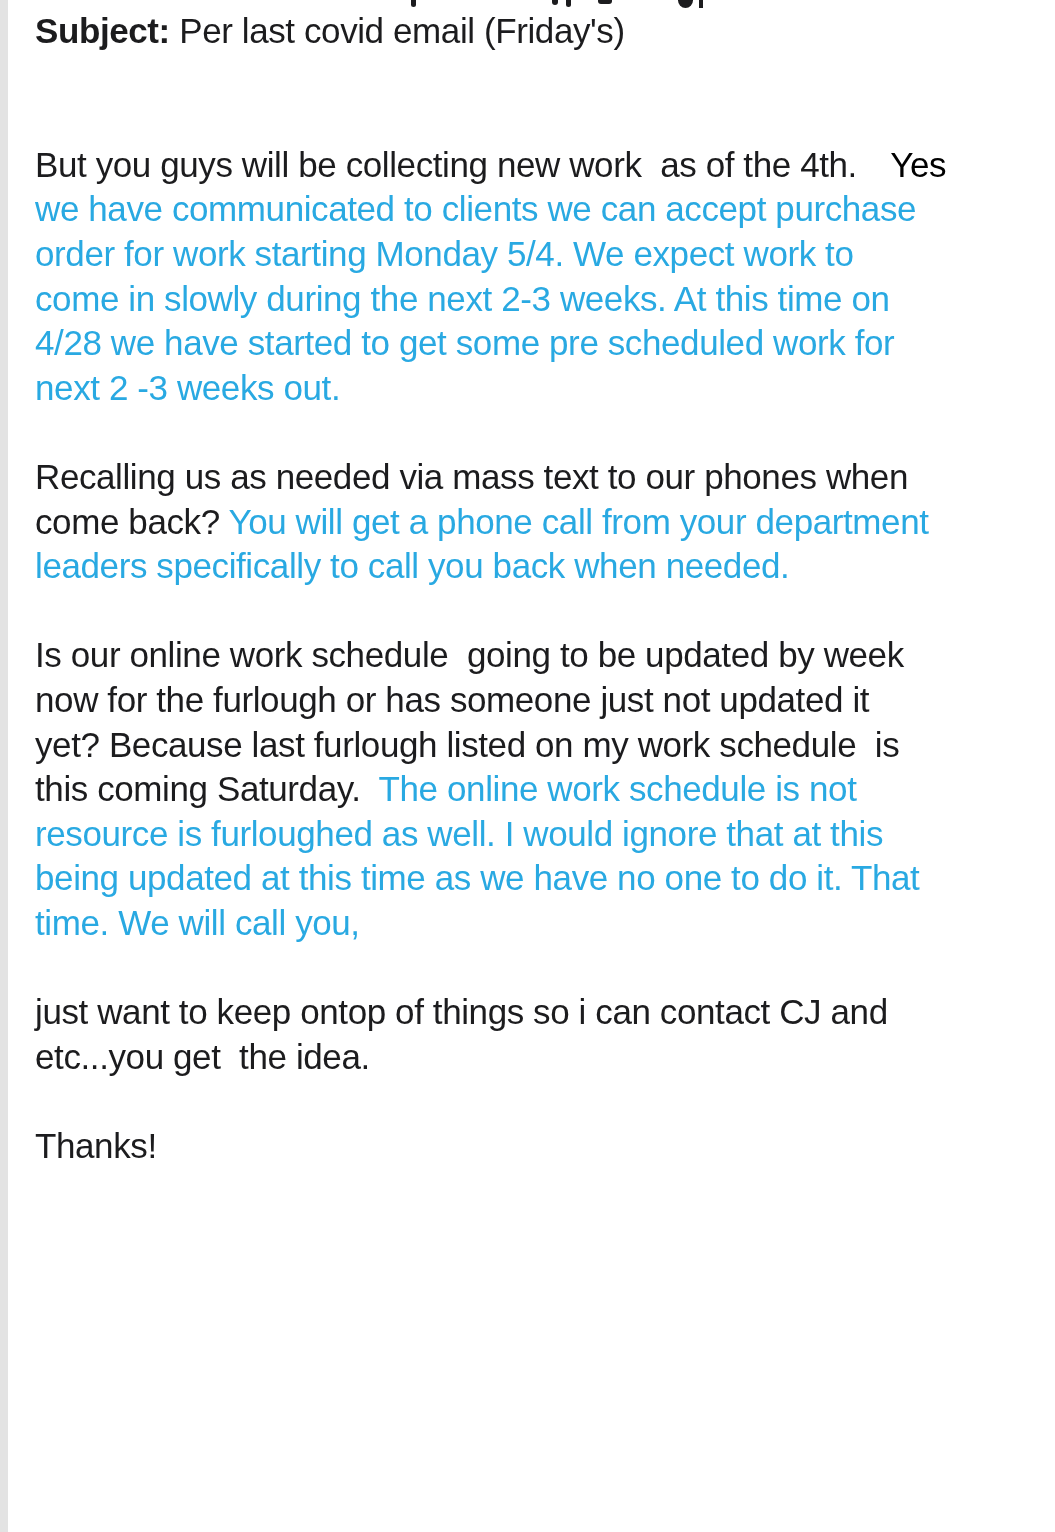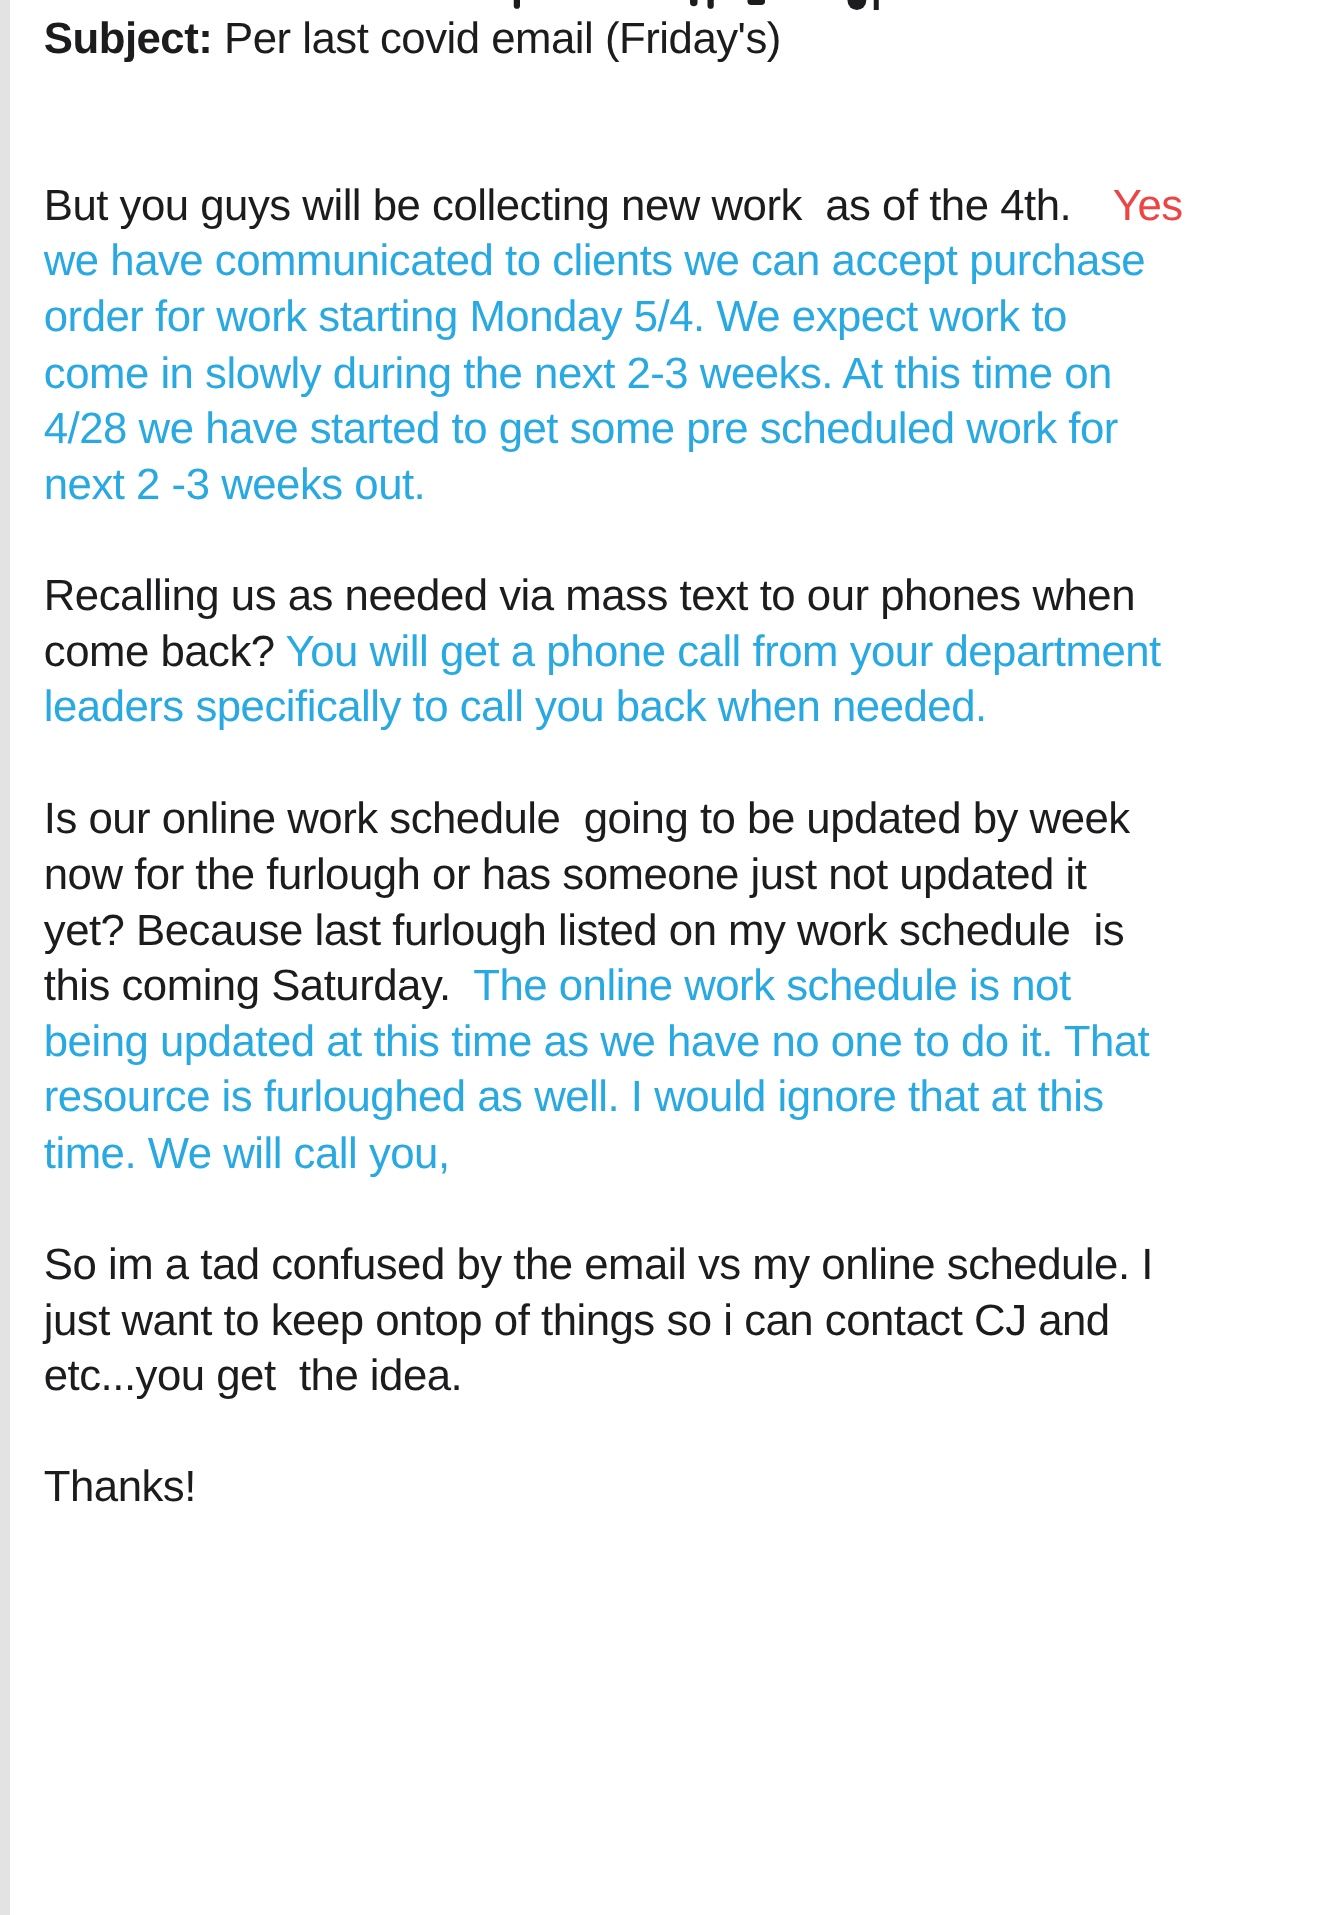"Yes" span { color: #ef4444 -> #000000 }
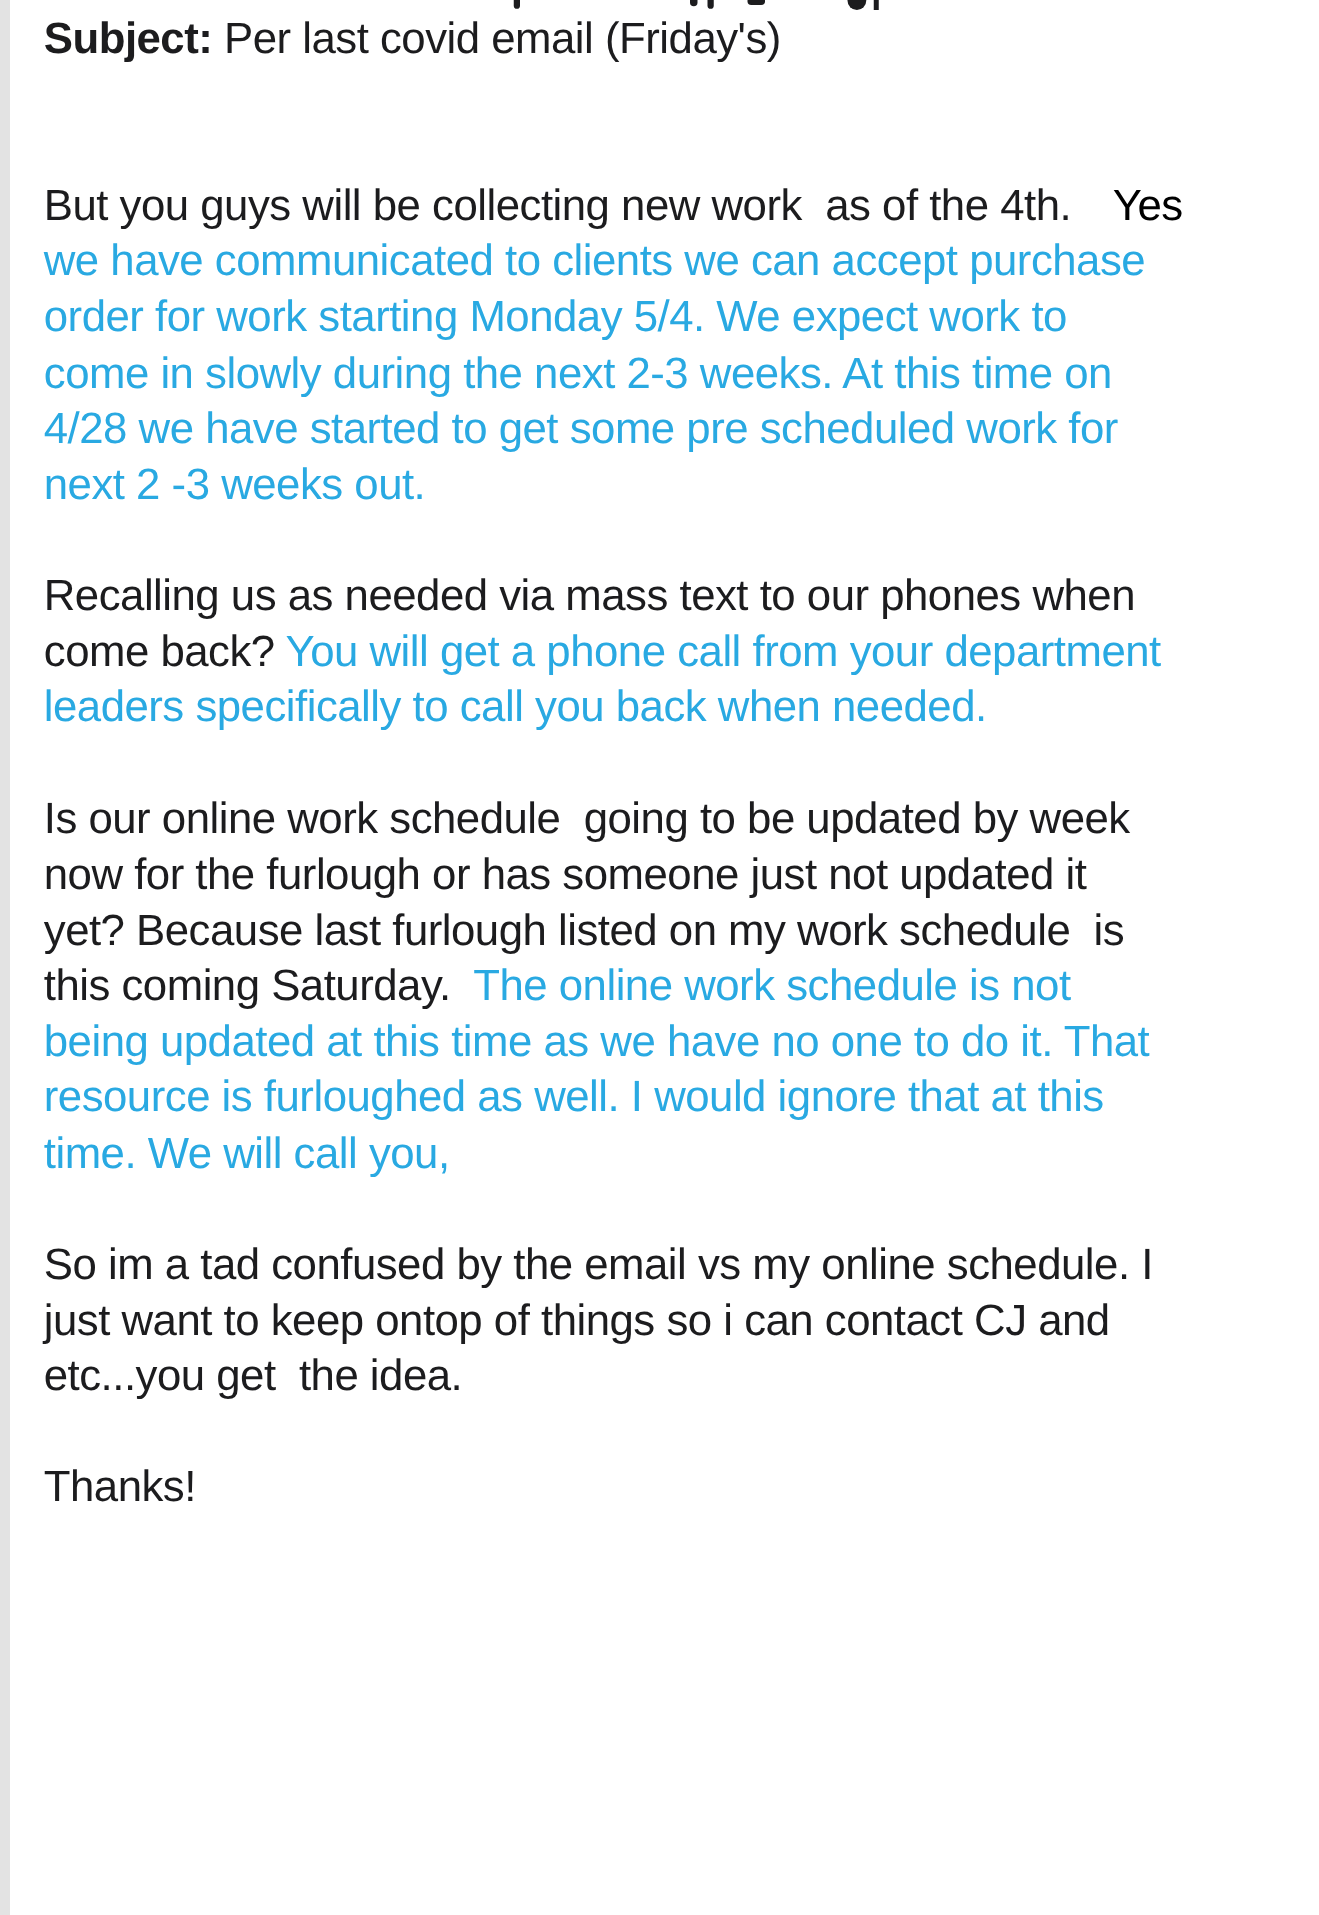"being updated at this time" div.line { order: before "resource is furloughed as well." -> after "resource is furloughed as well." }
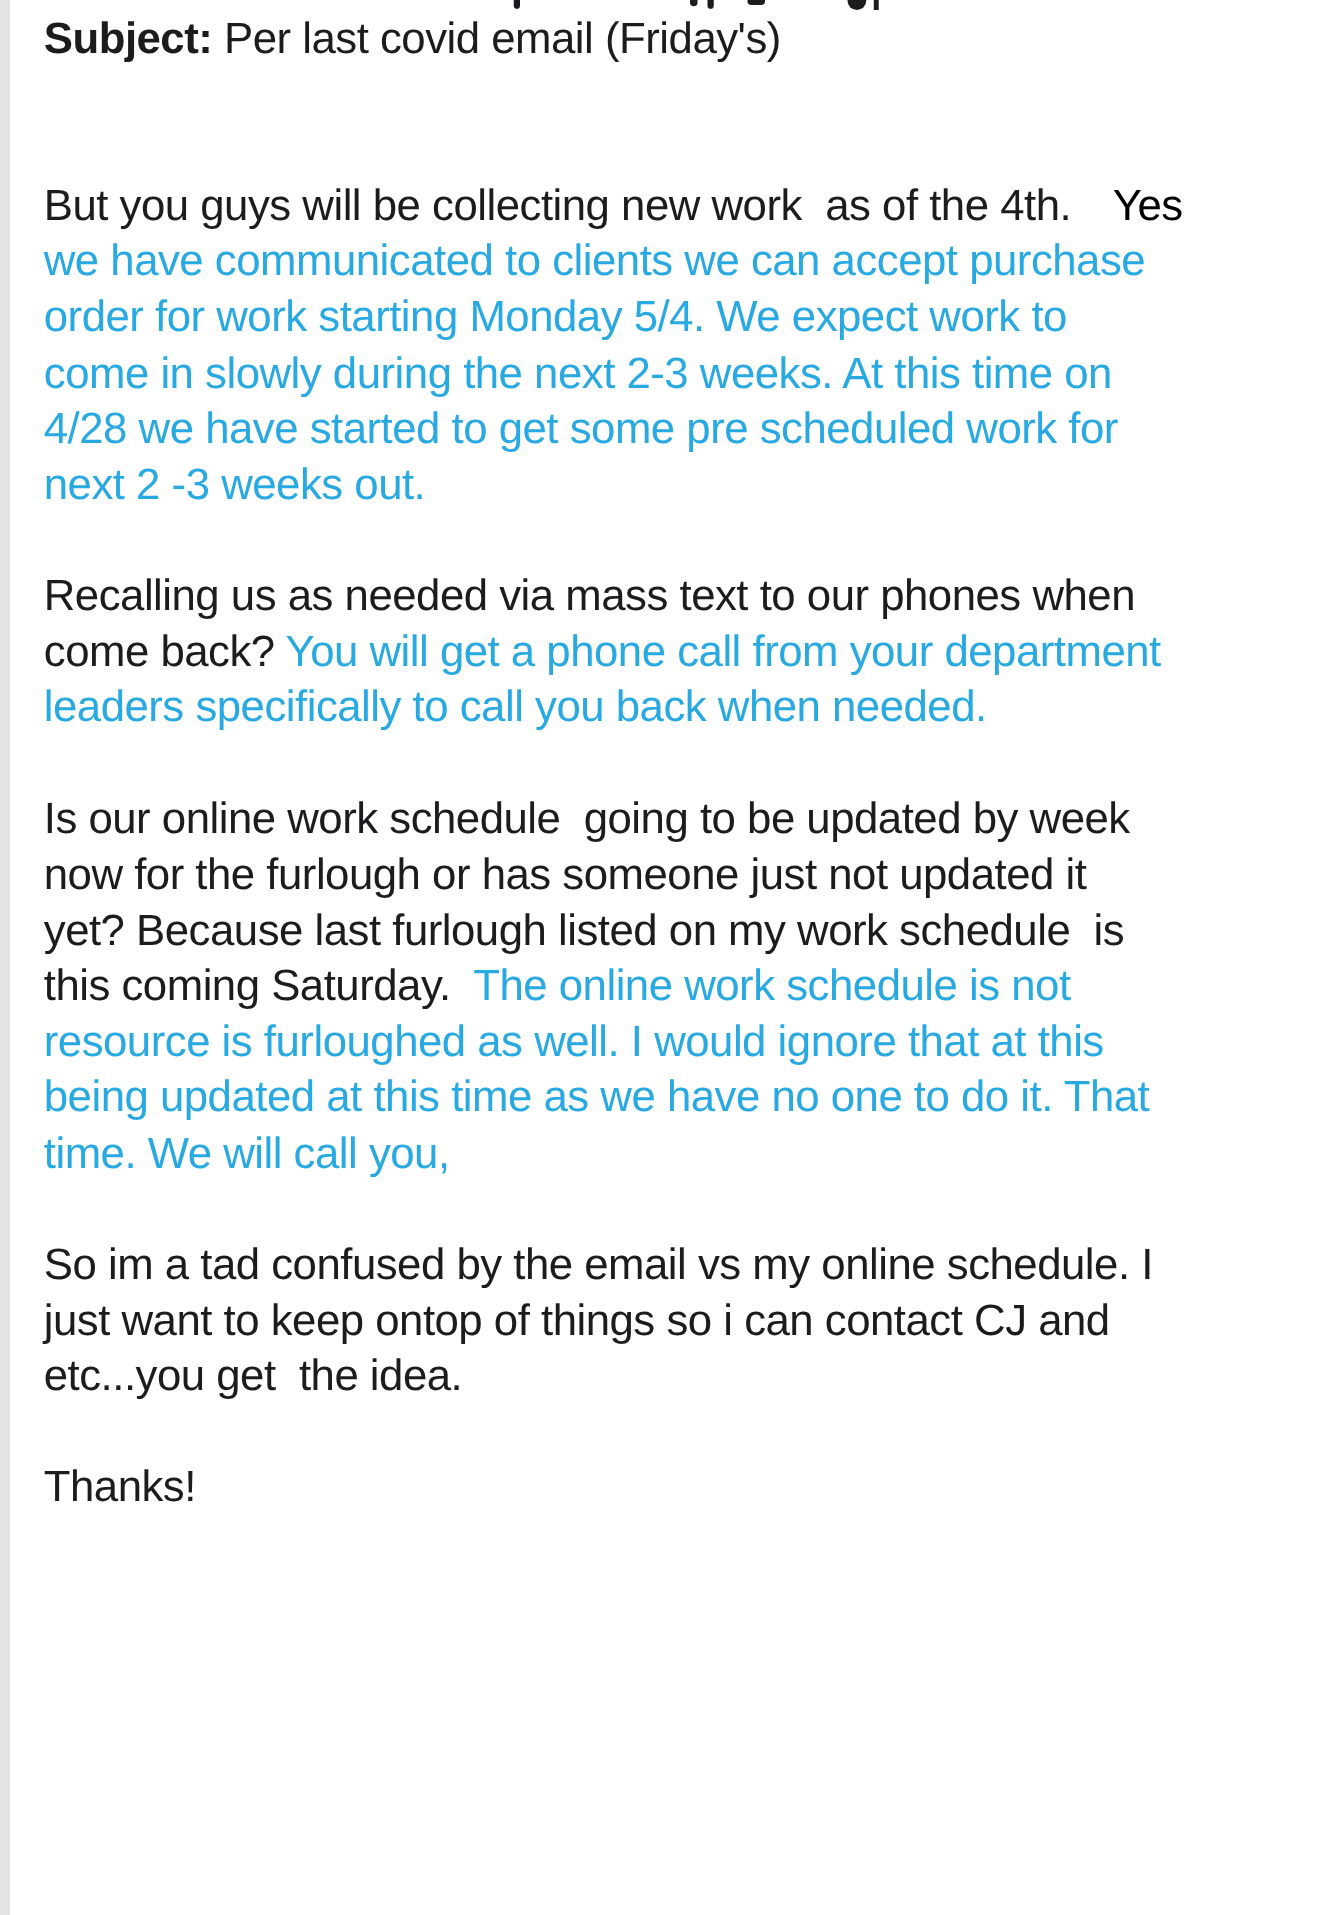"So im a tad confused" div.line { html: <div><span>So im a tad confused by the email vs my online schedule. I</span></div> -> none }
